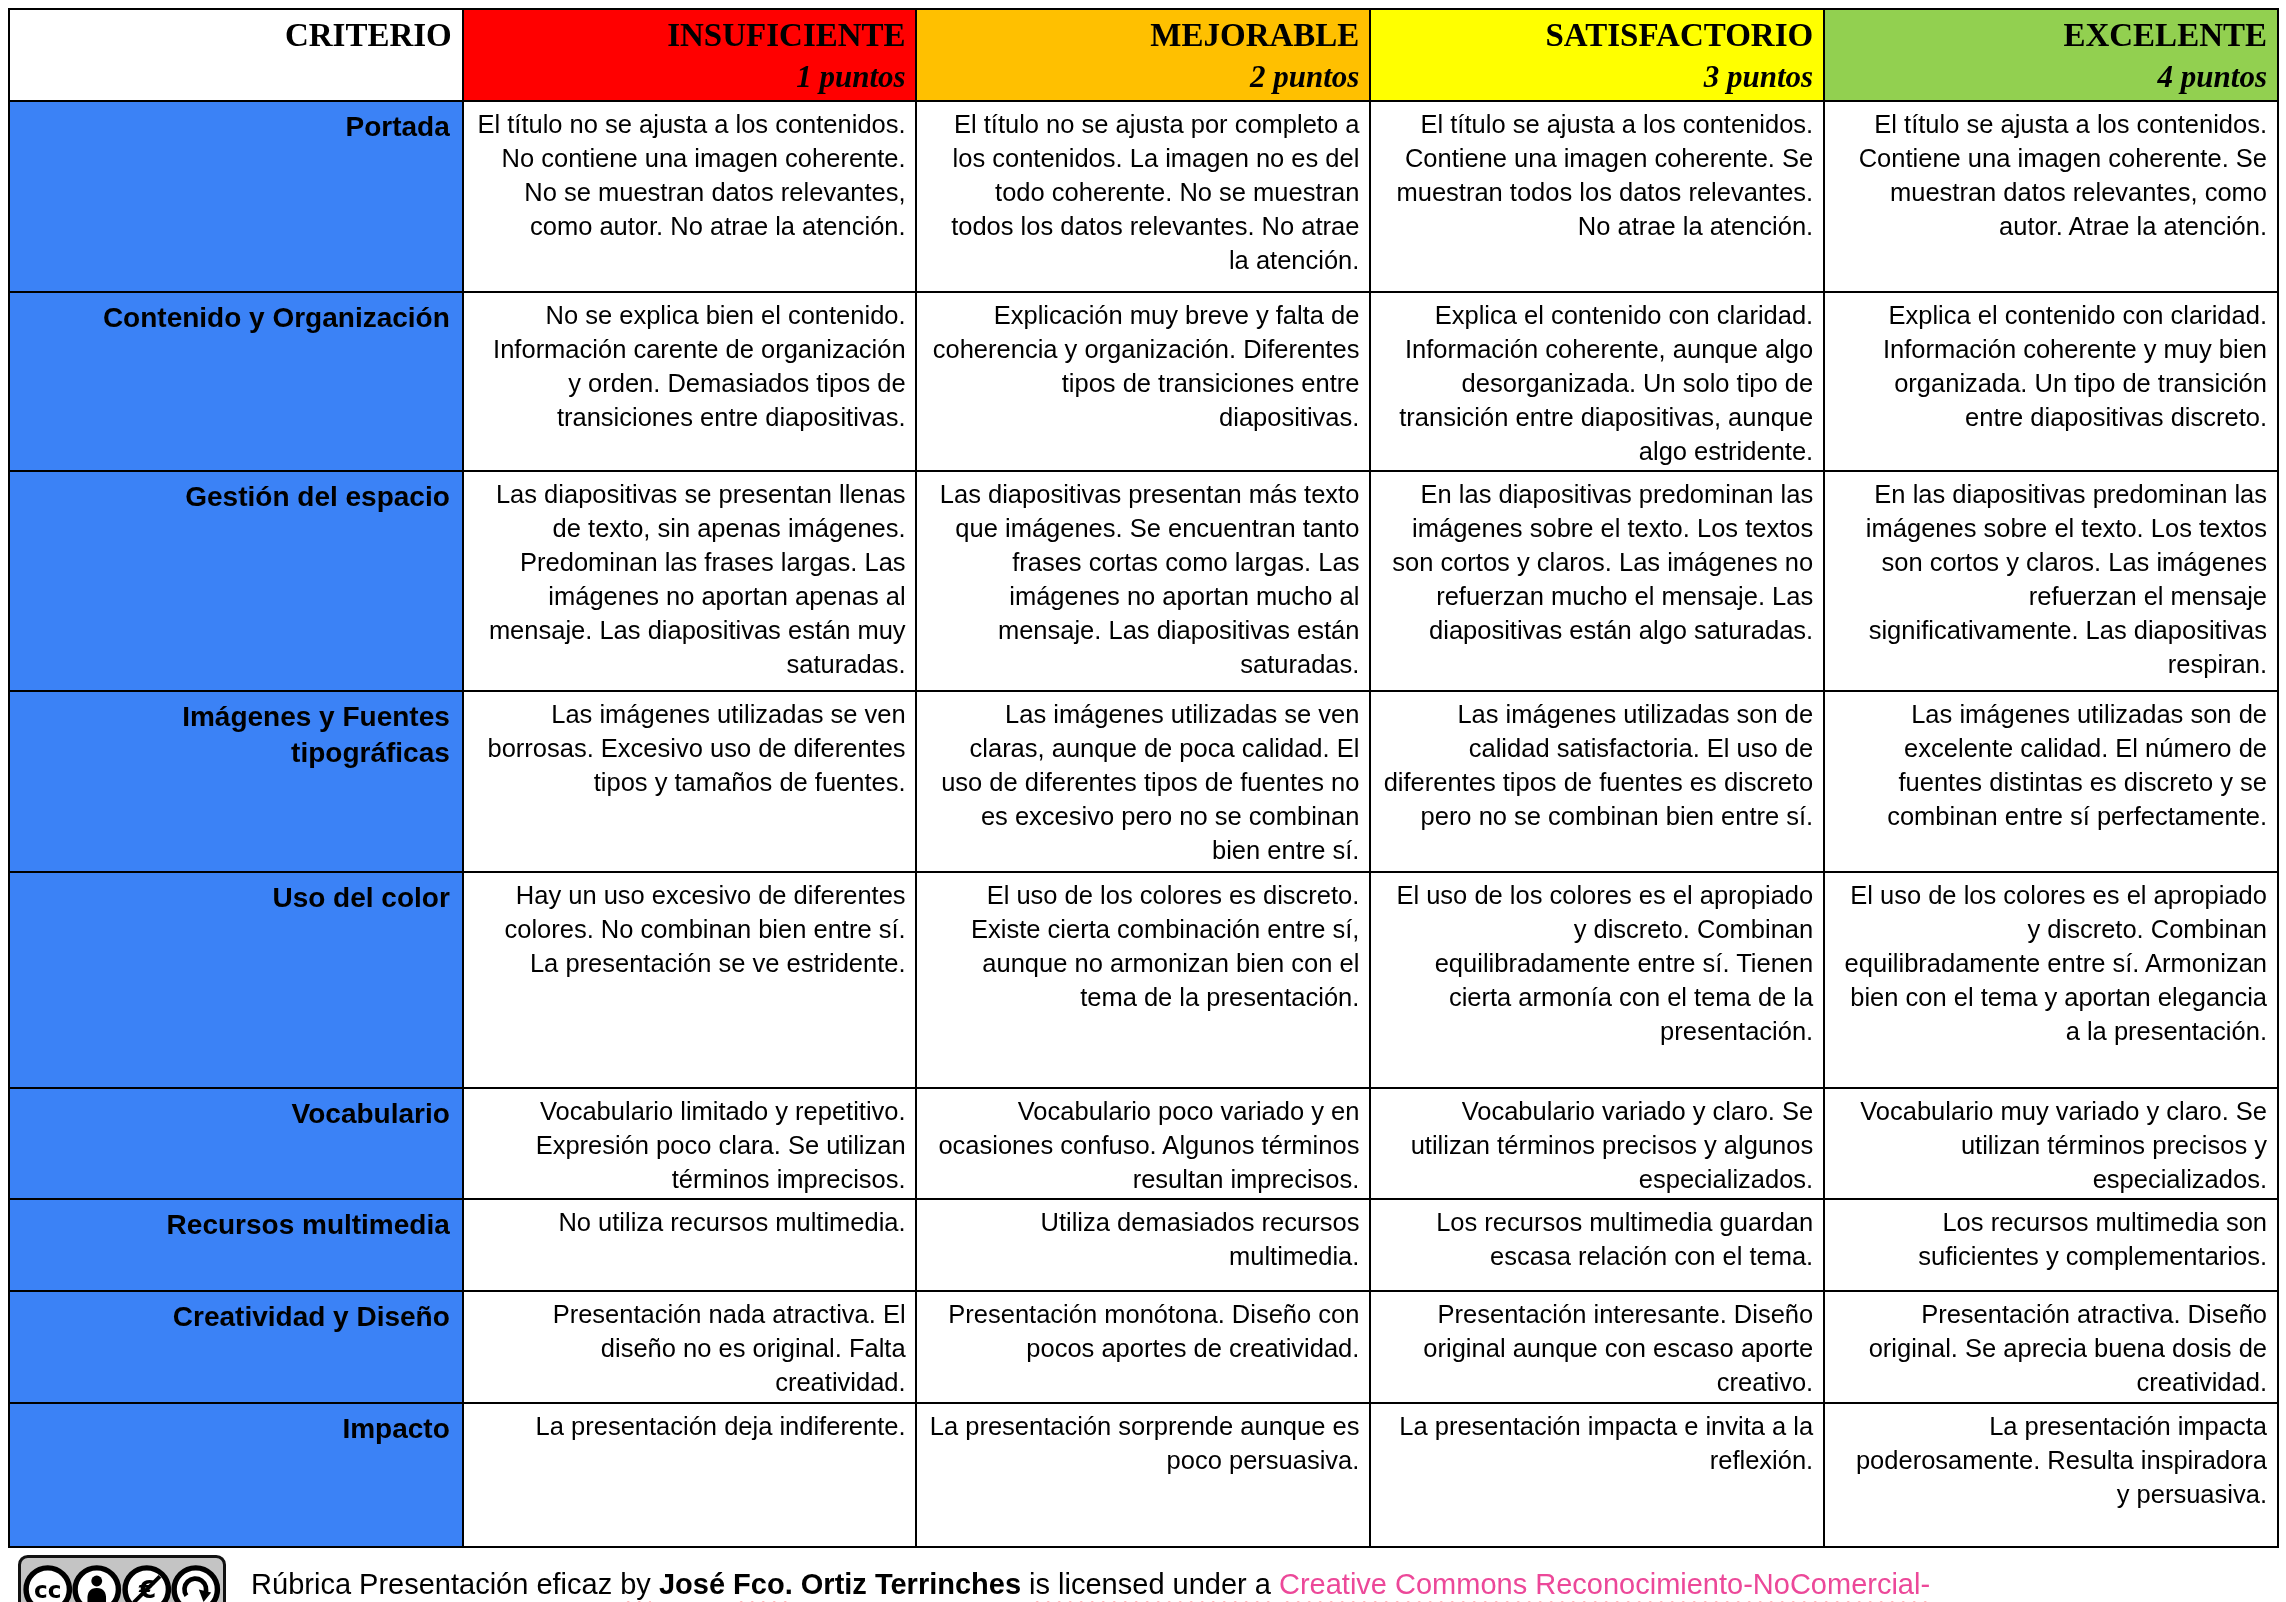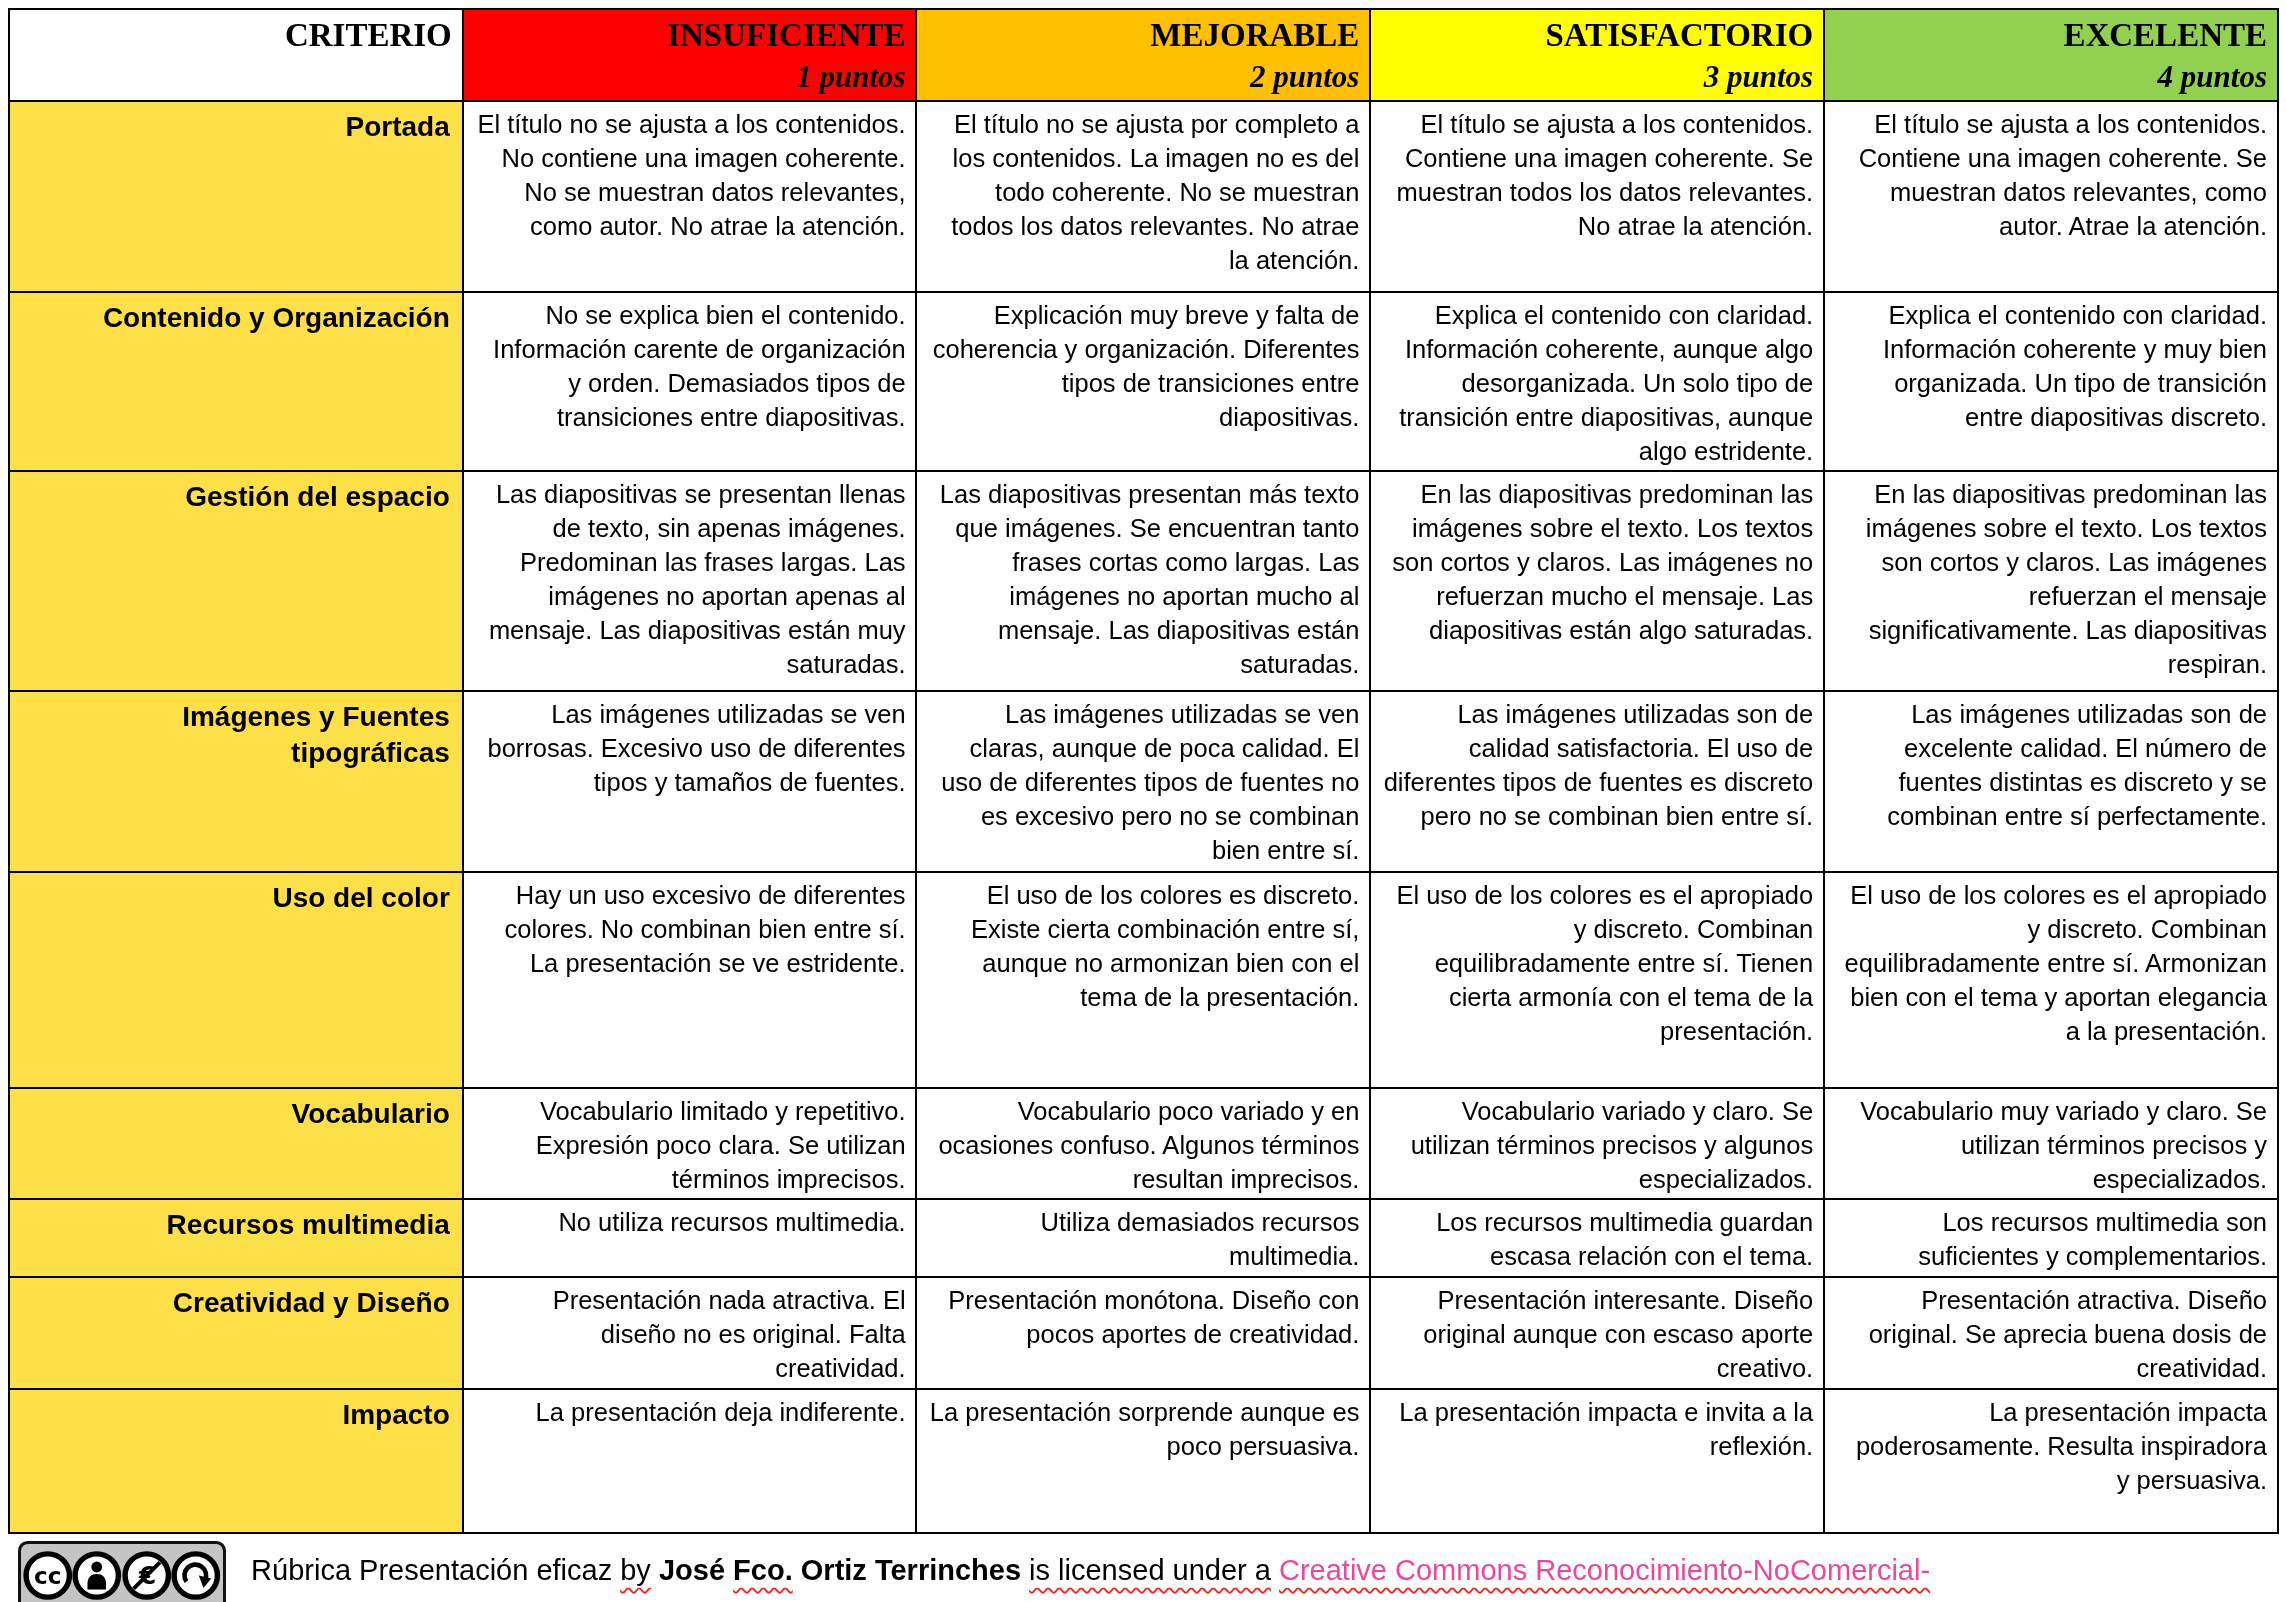"Portada" td.crit { background: #fde047 -> #3b82f6 }
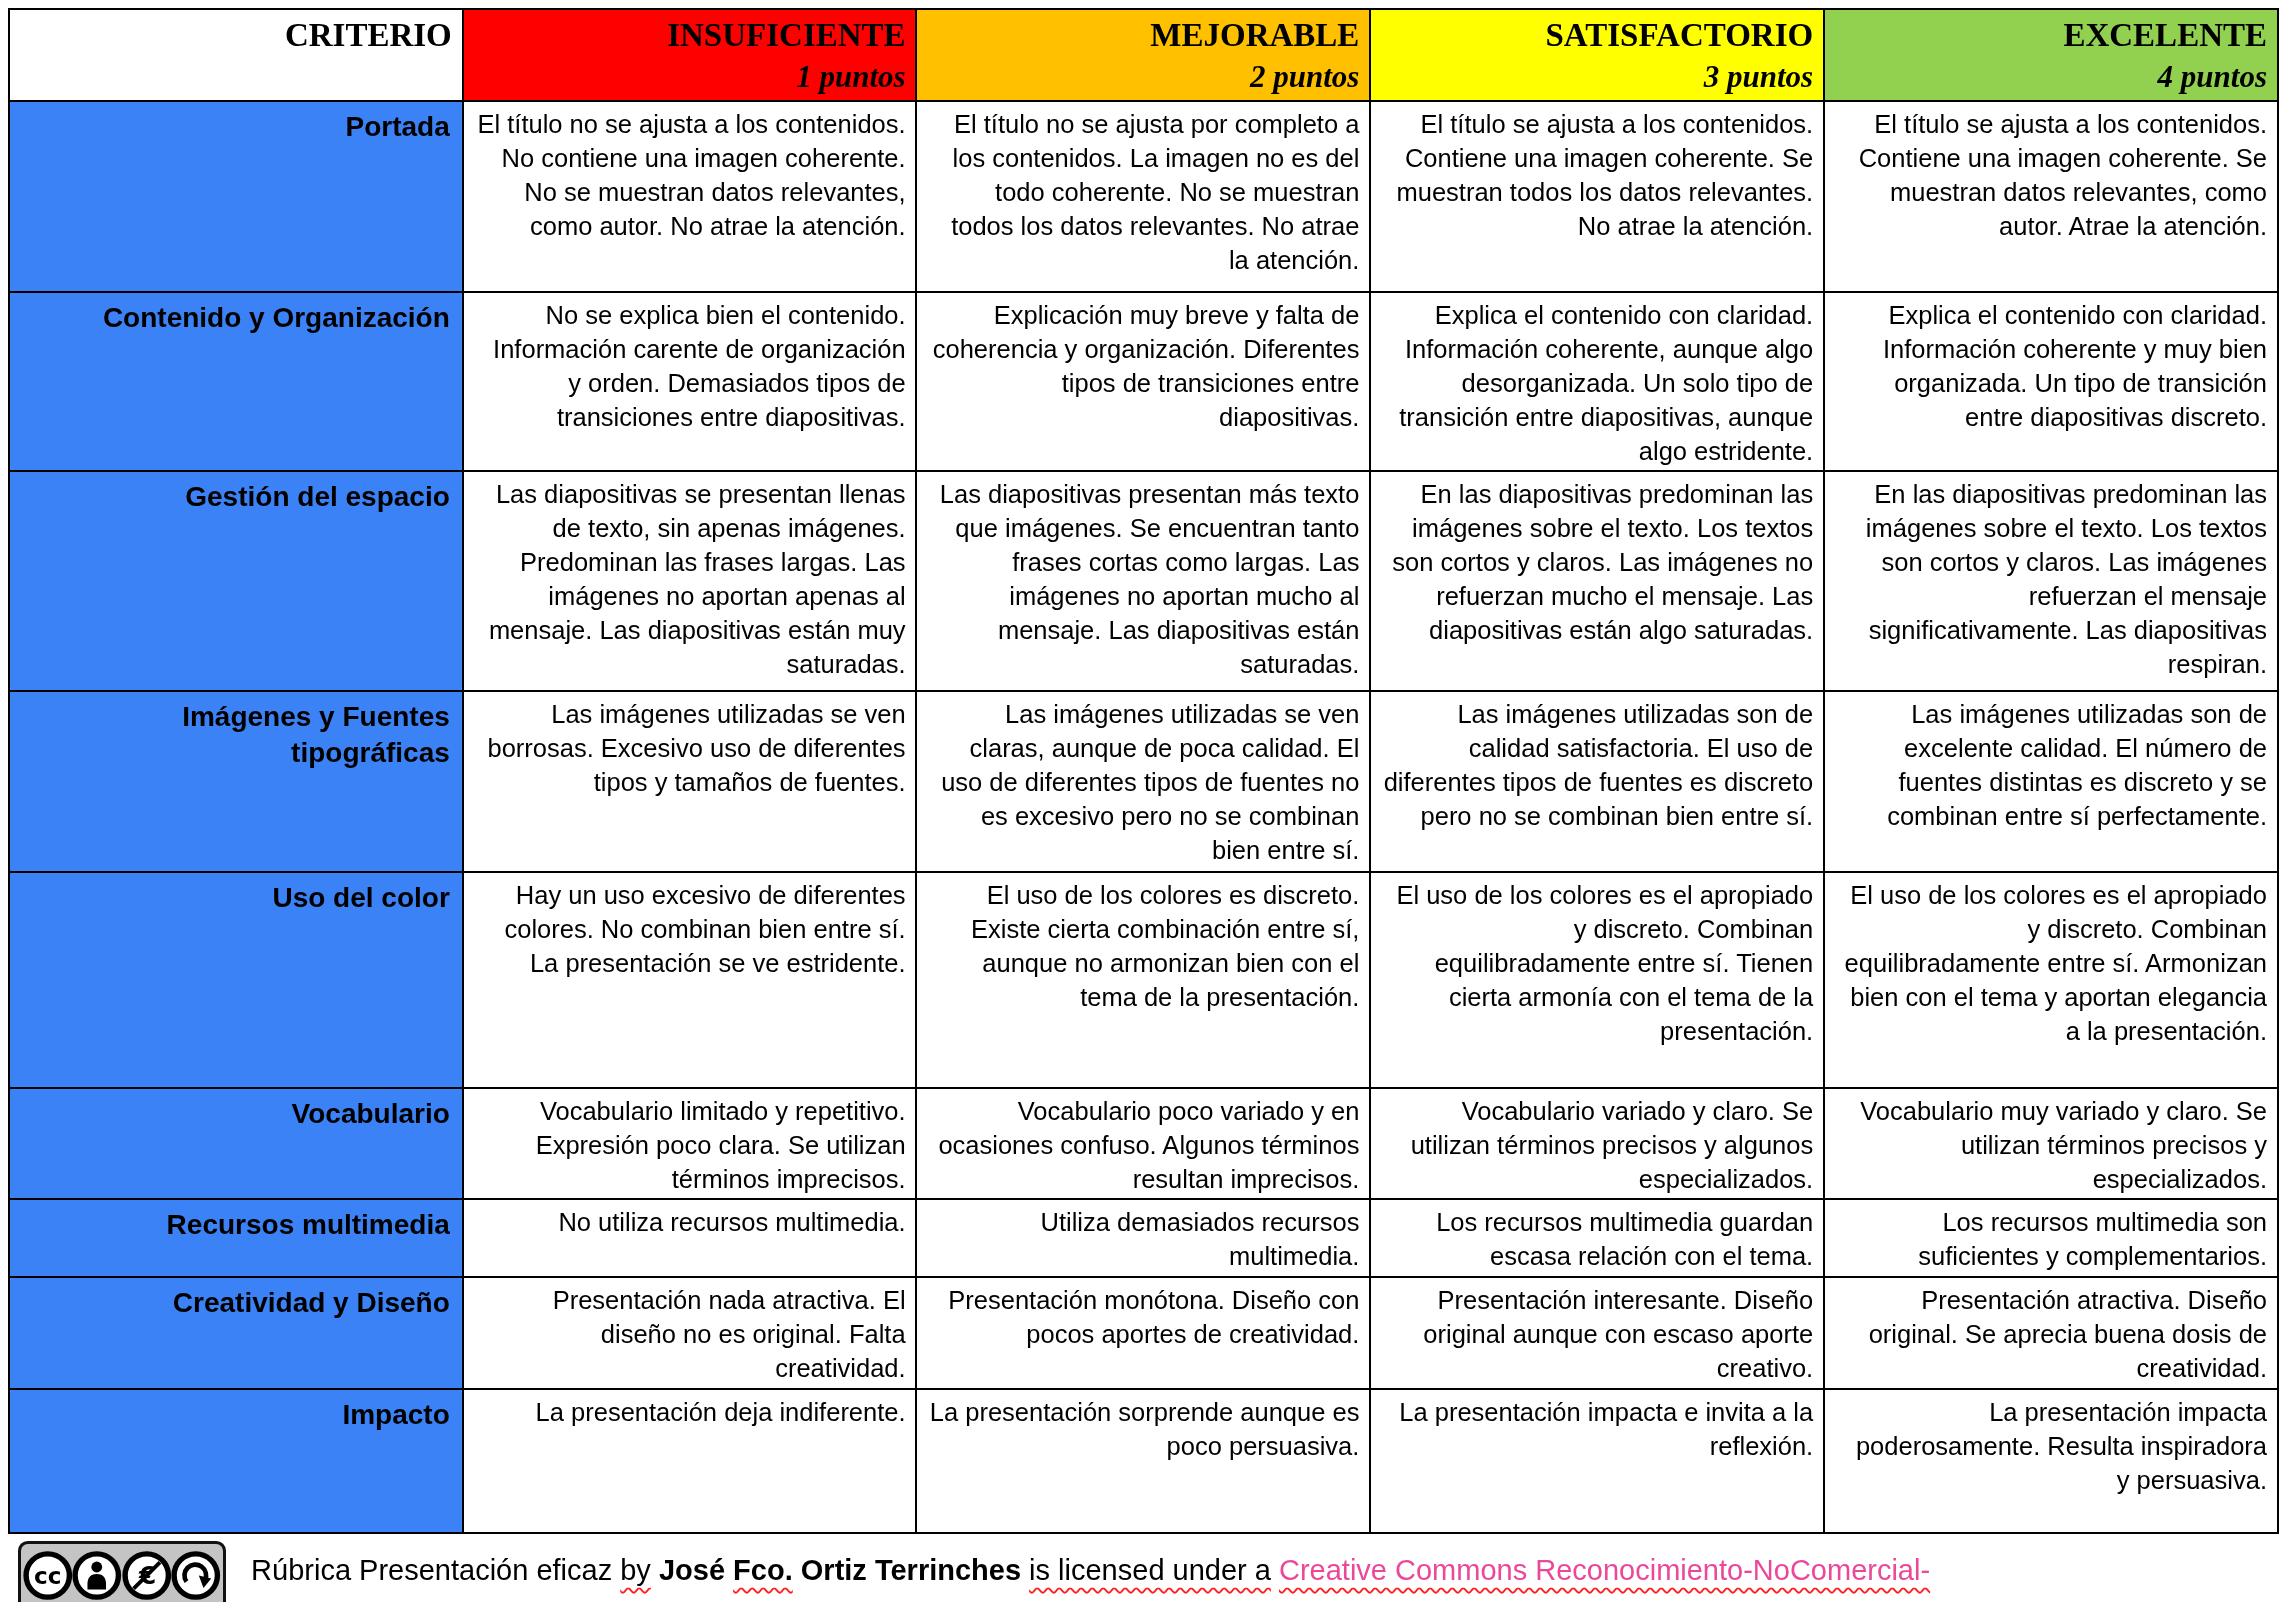"Recursos multimedia" tr { height: 78px -> 92px }
